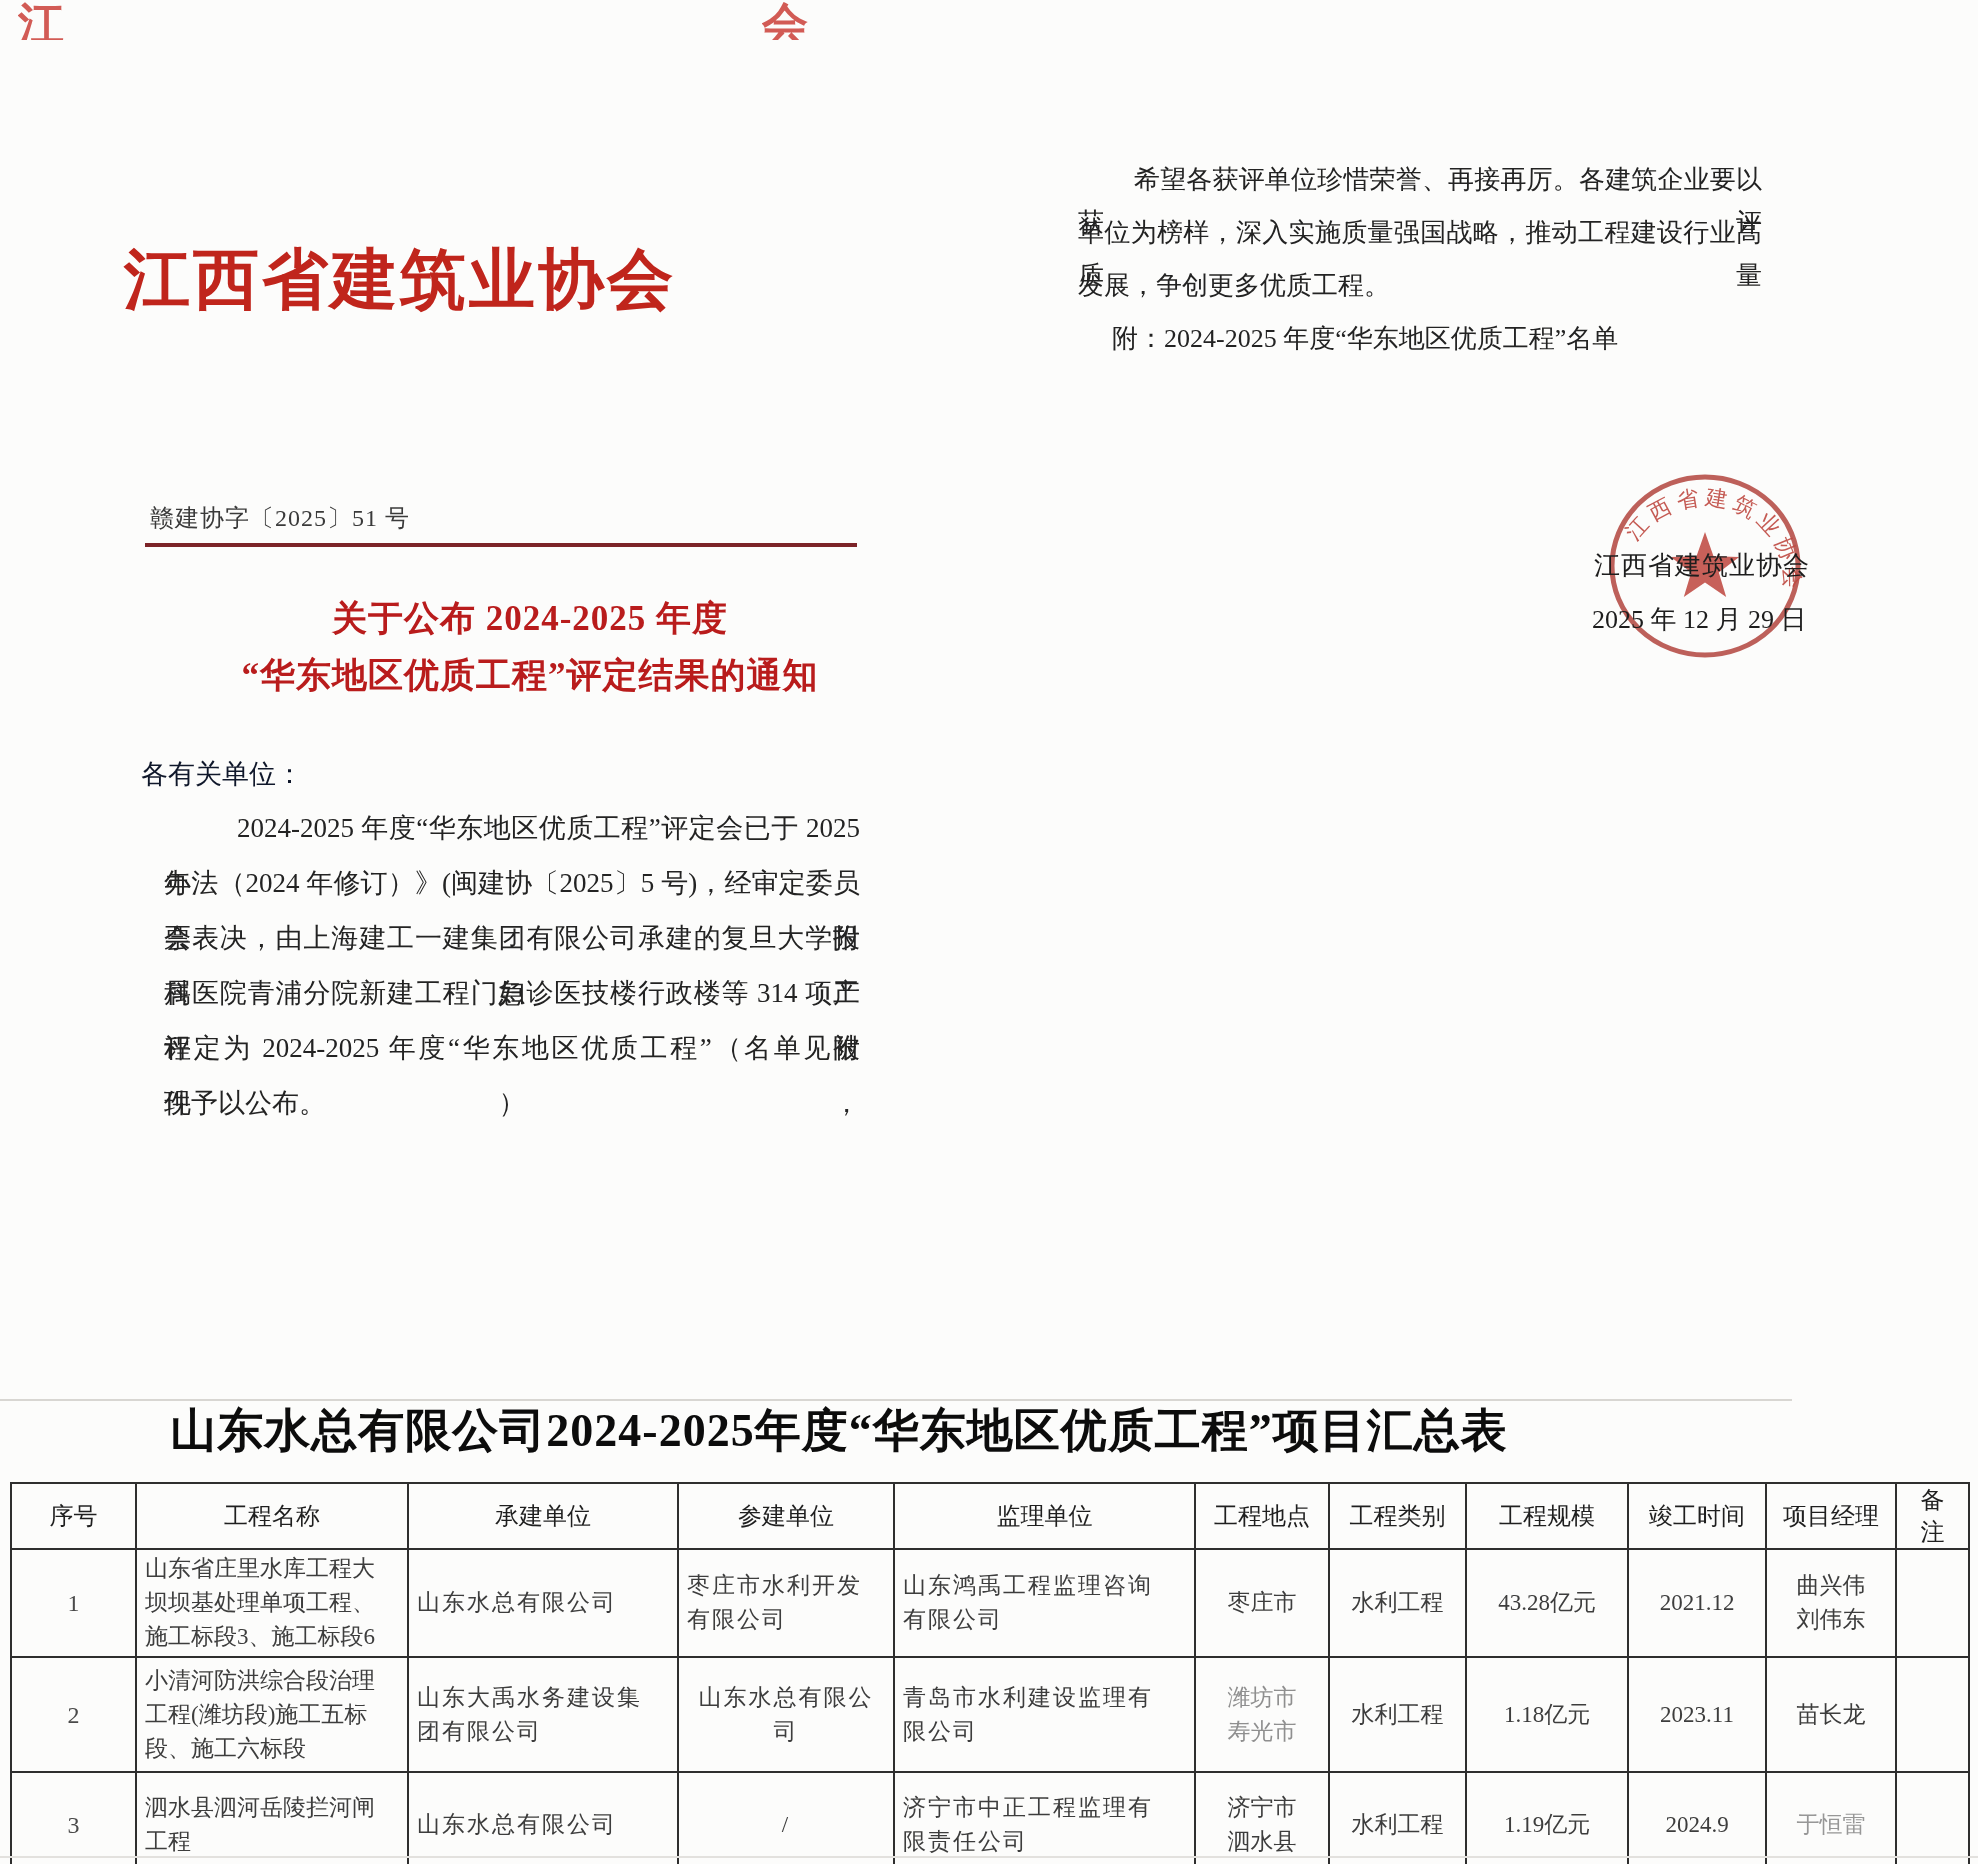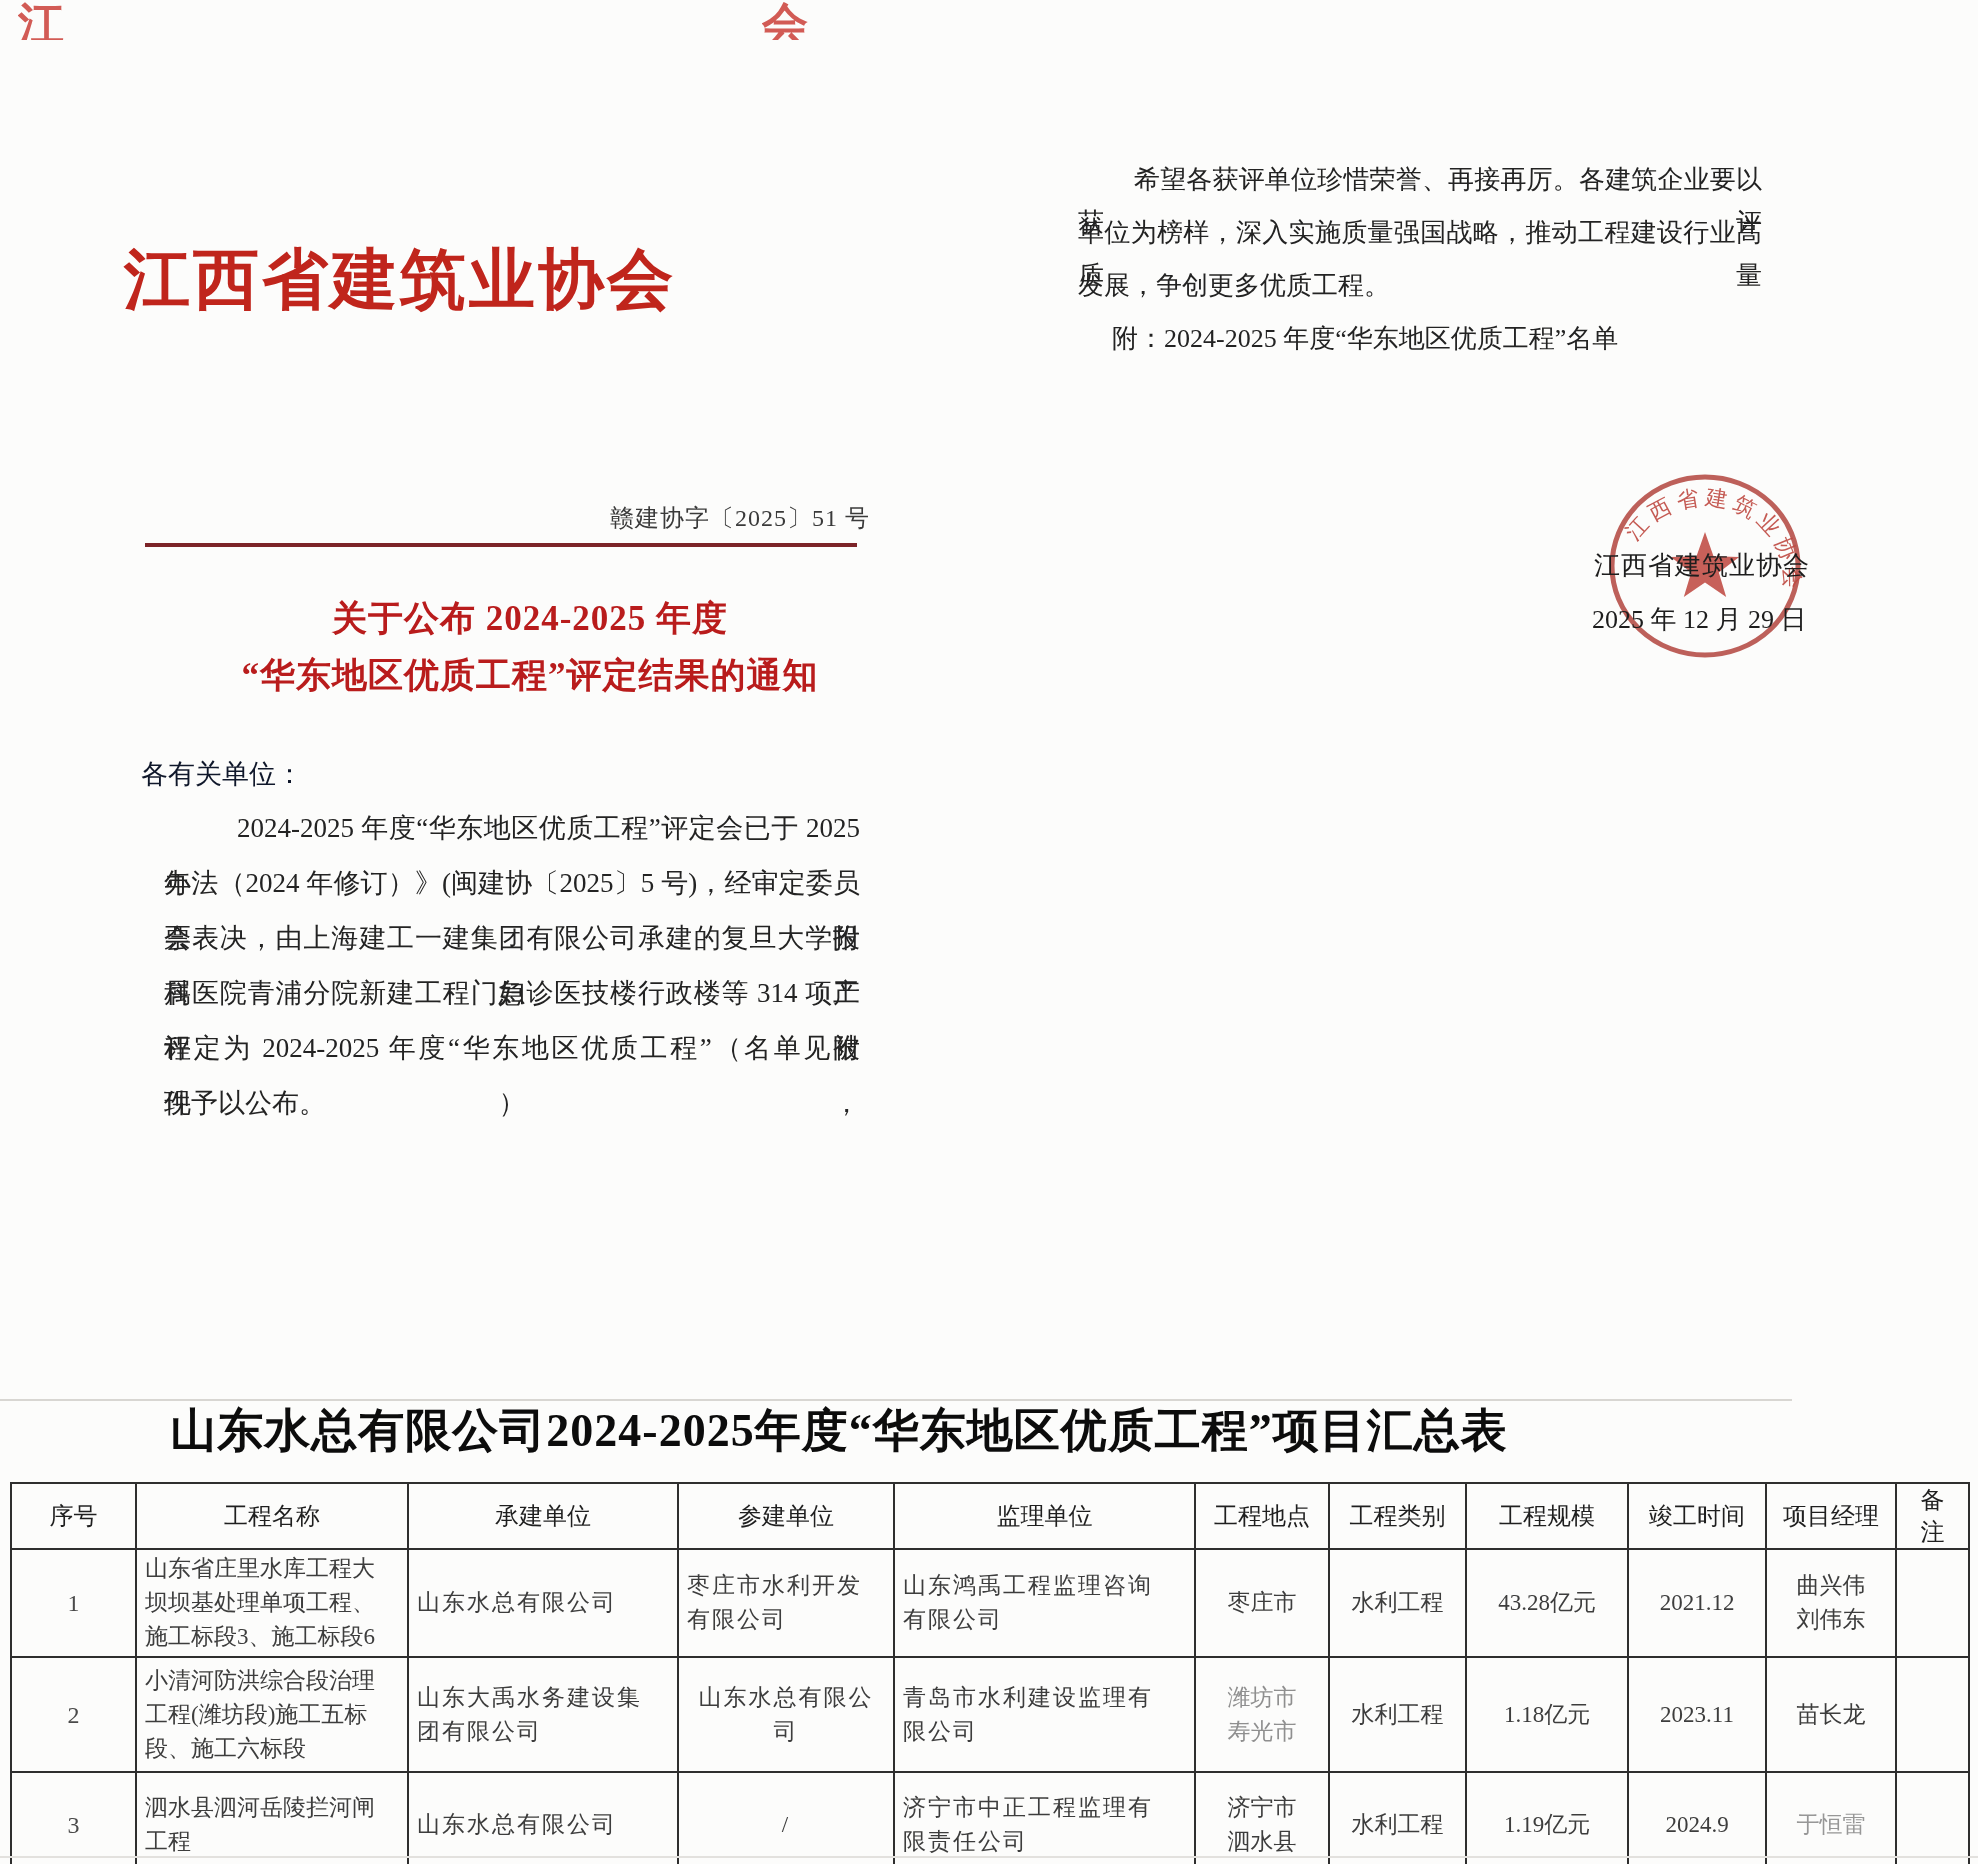"赣建协字〔2025〕51 号" .docnum { text-align: right -> left }
